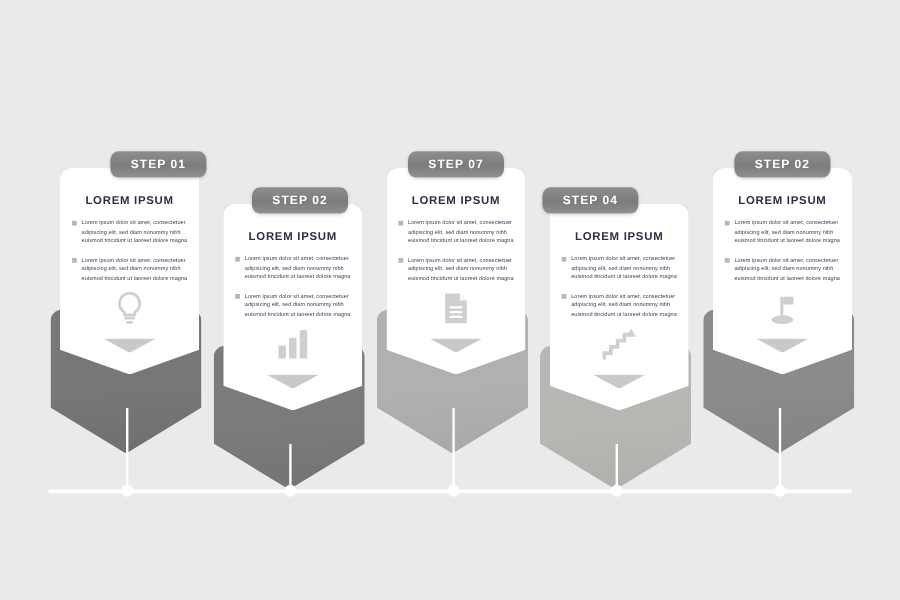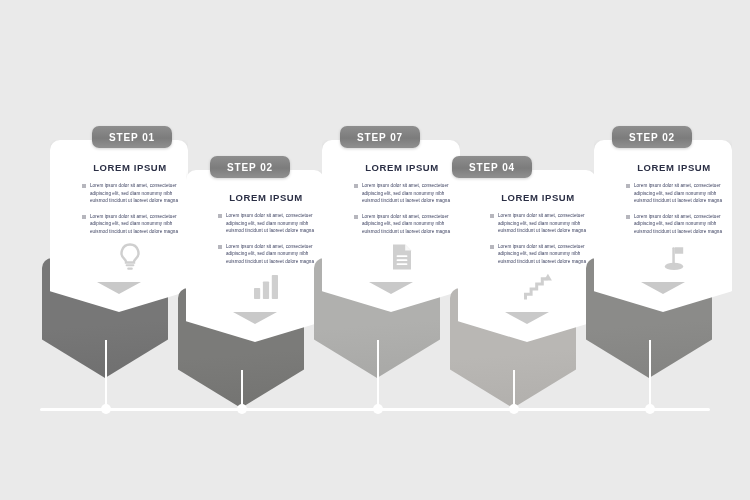"LOREM IPSUM" .card { padding-left: 22px -> none }
